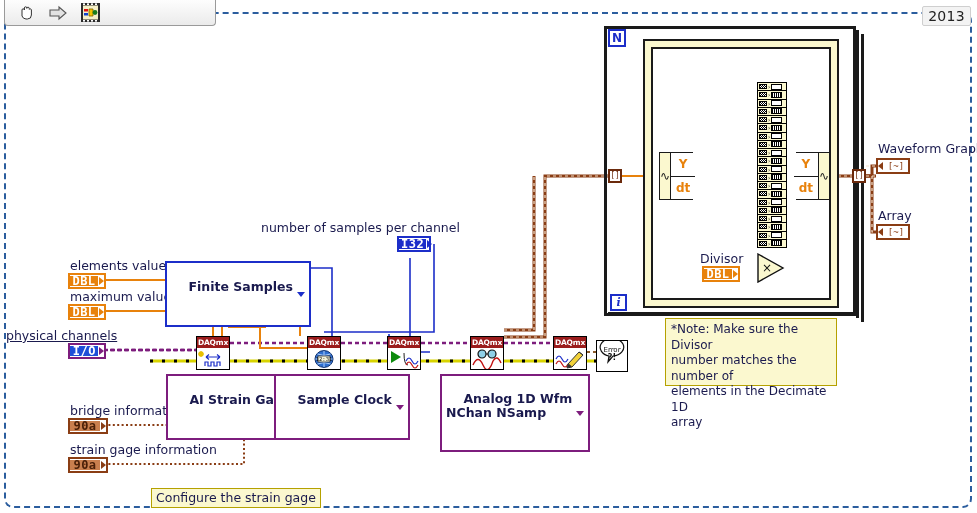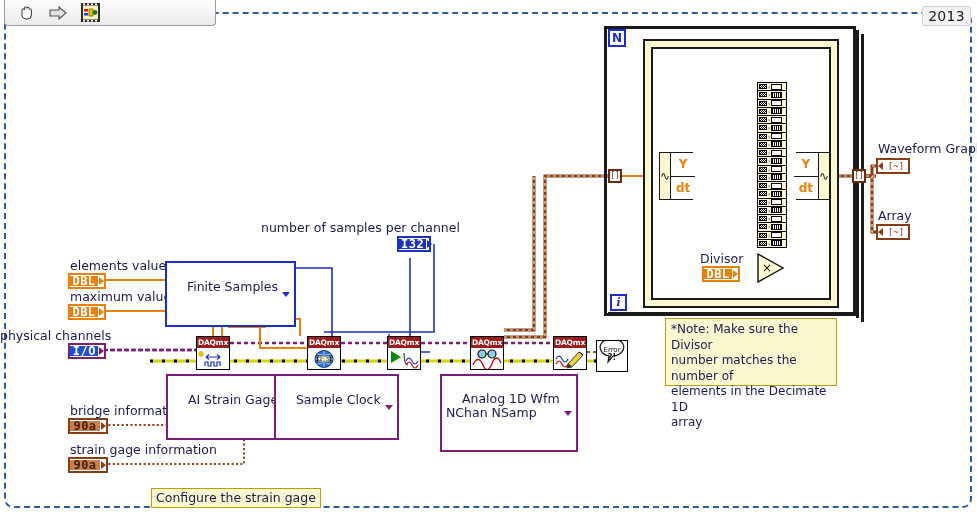"Finite Samples" .ring { font-weight: none -> bold }
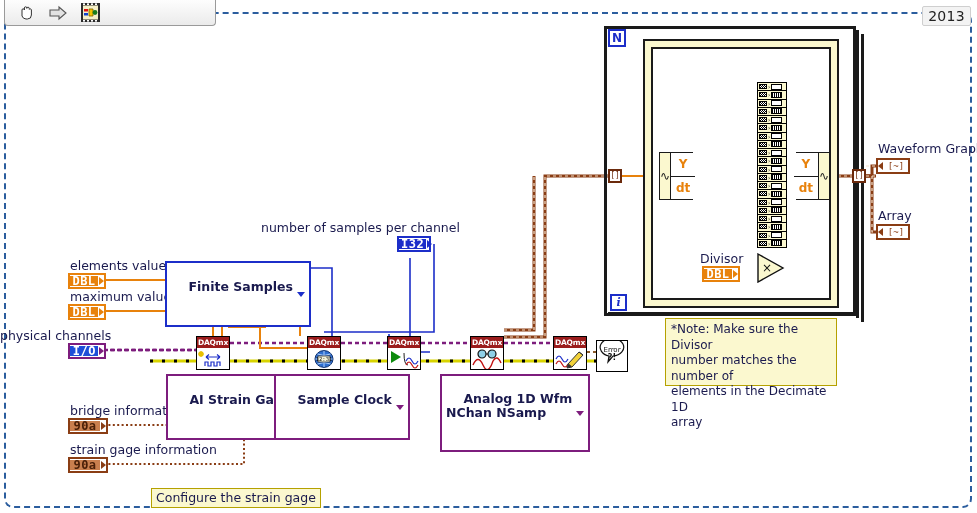"physical channels" div.lbl { left: 0 -> 6px; text-decoration: none -> underline }
